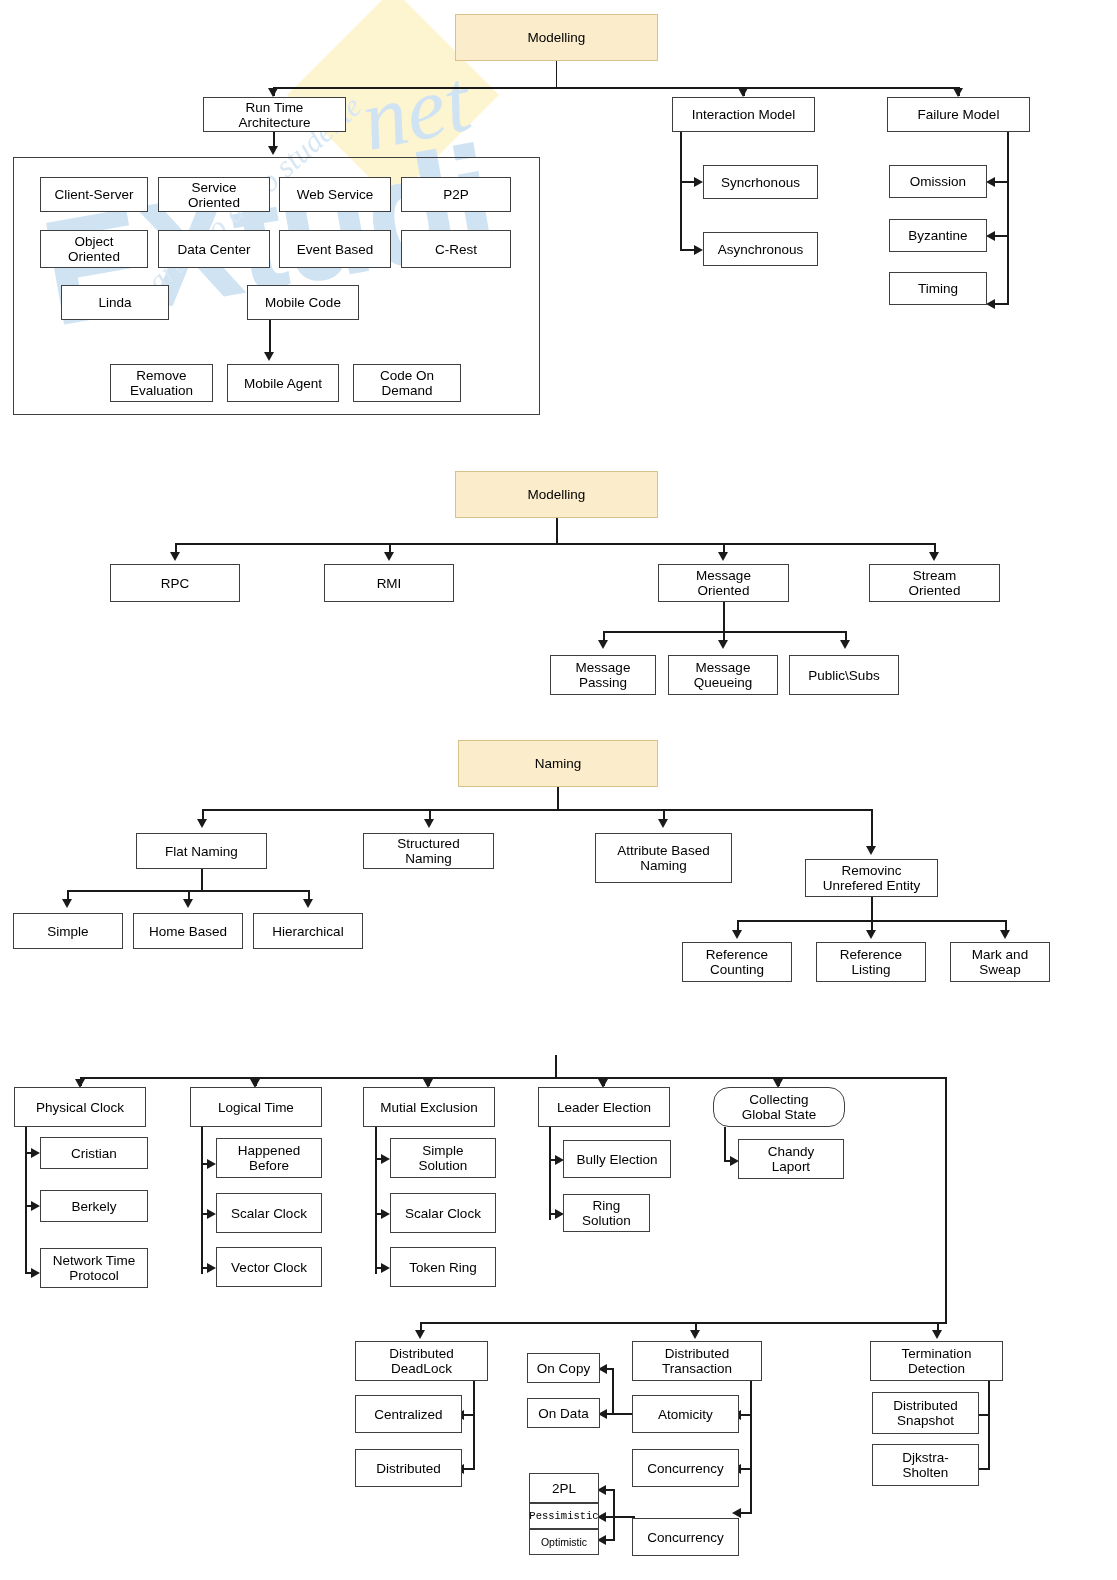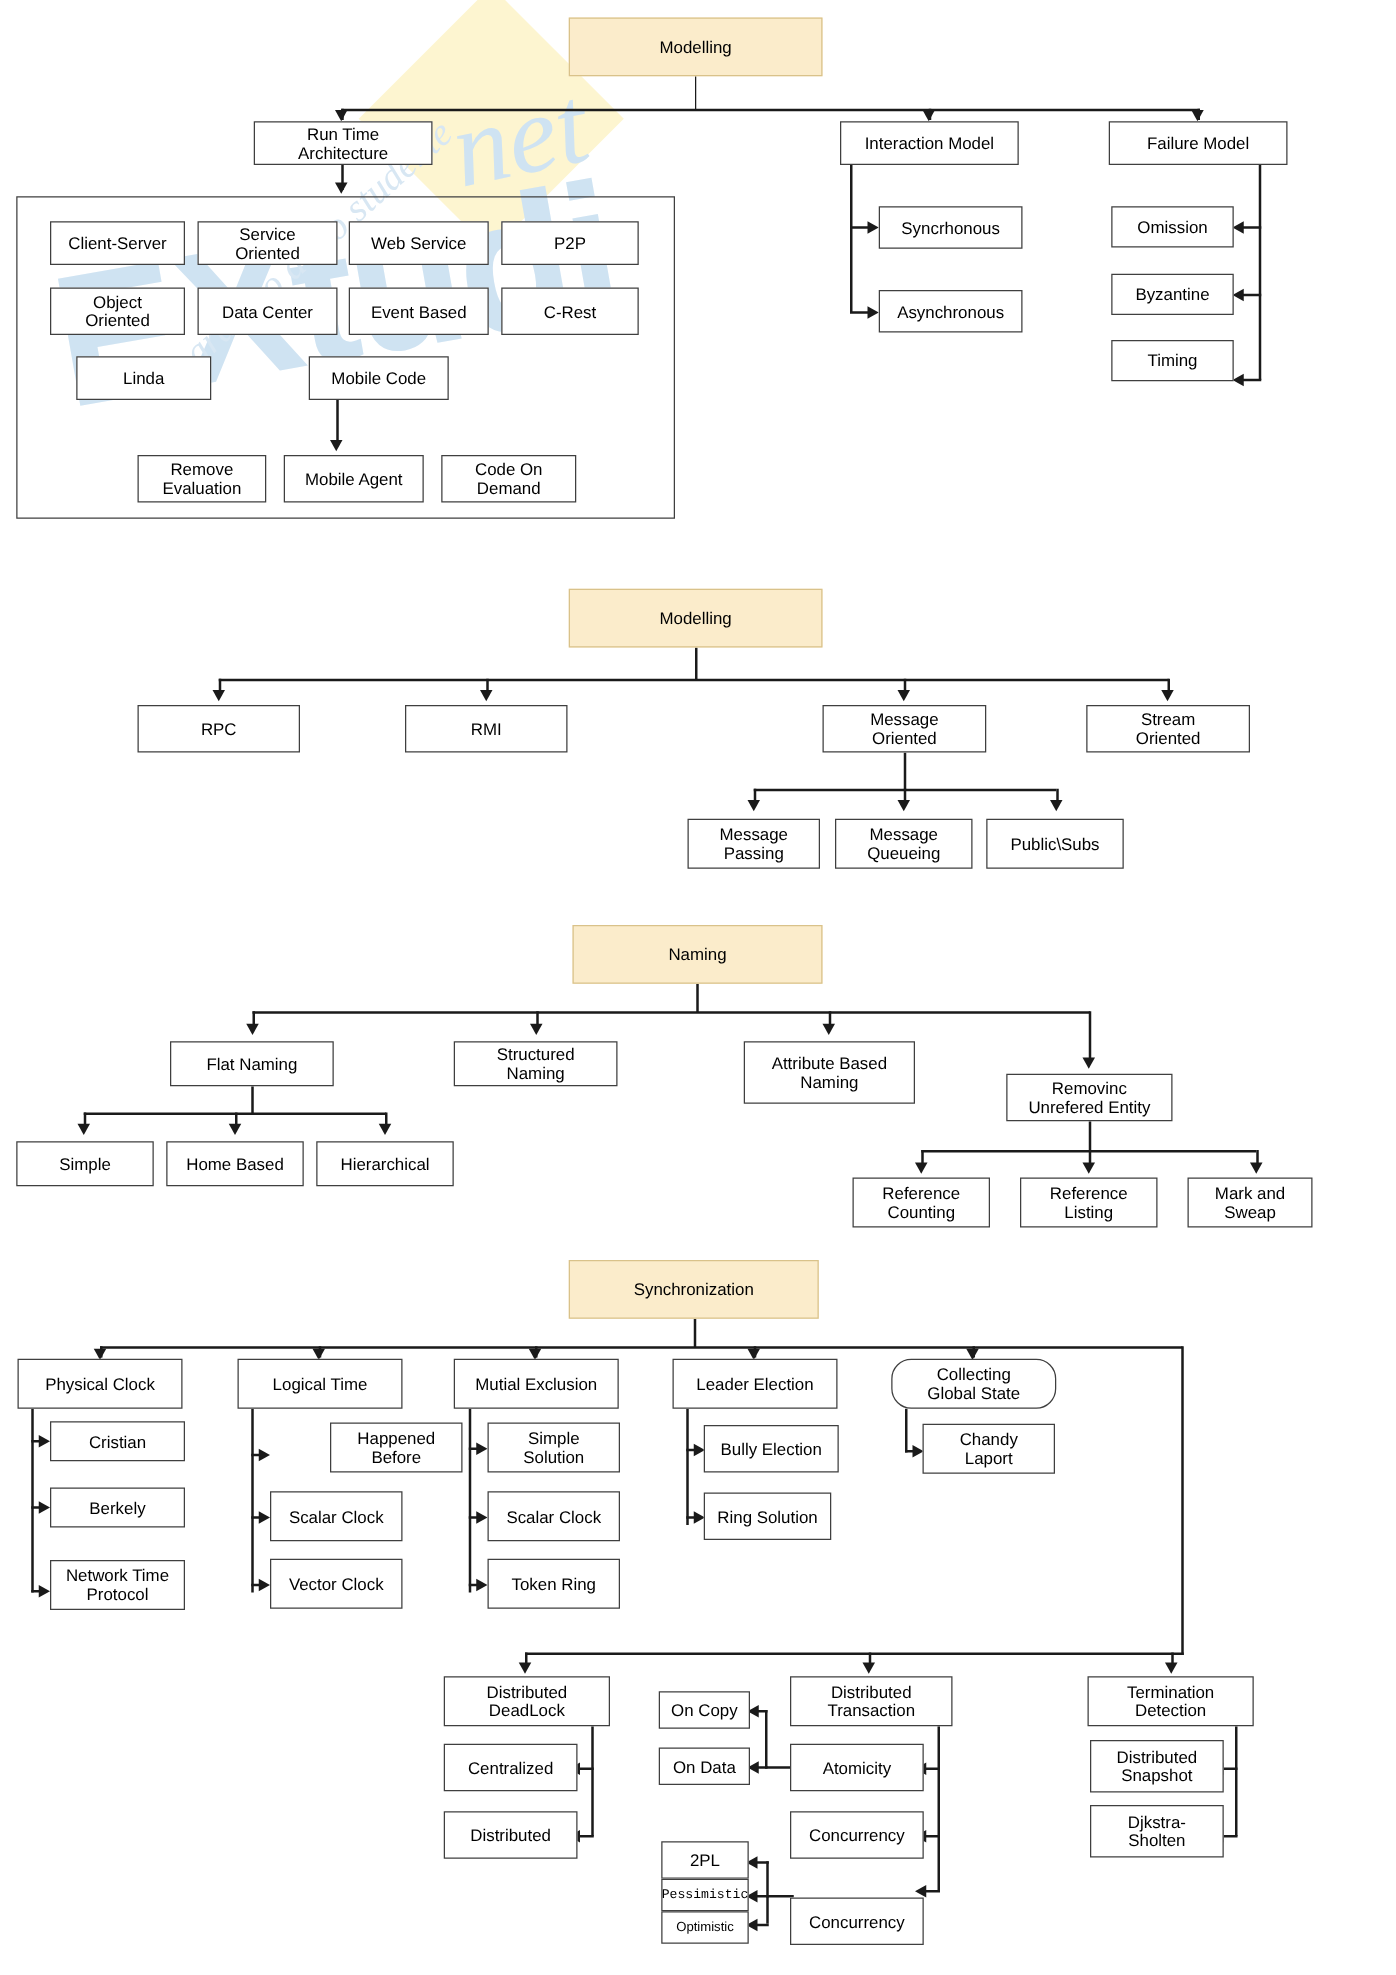"Synchronization" div.node { html: <div>Synchronization</div> -> none }
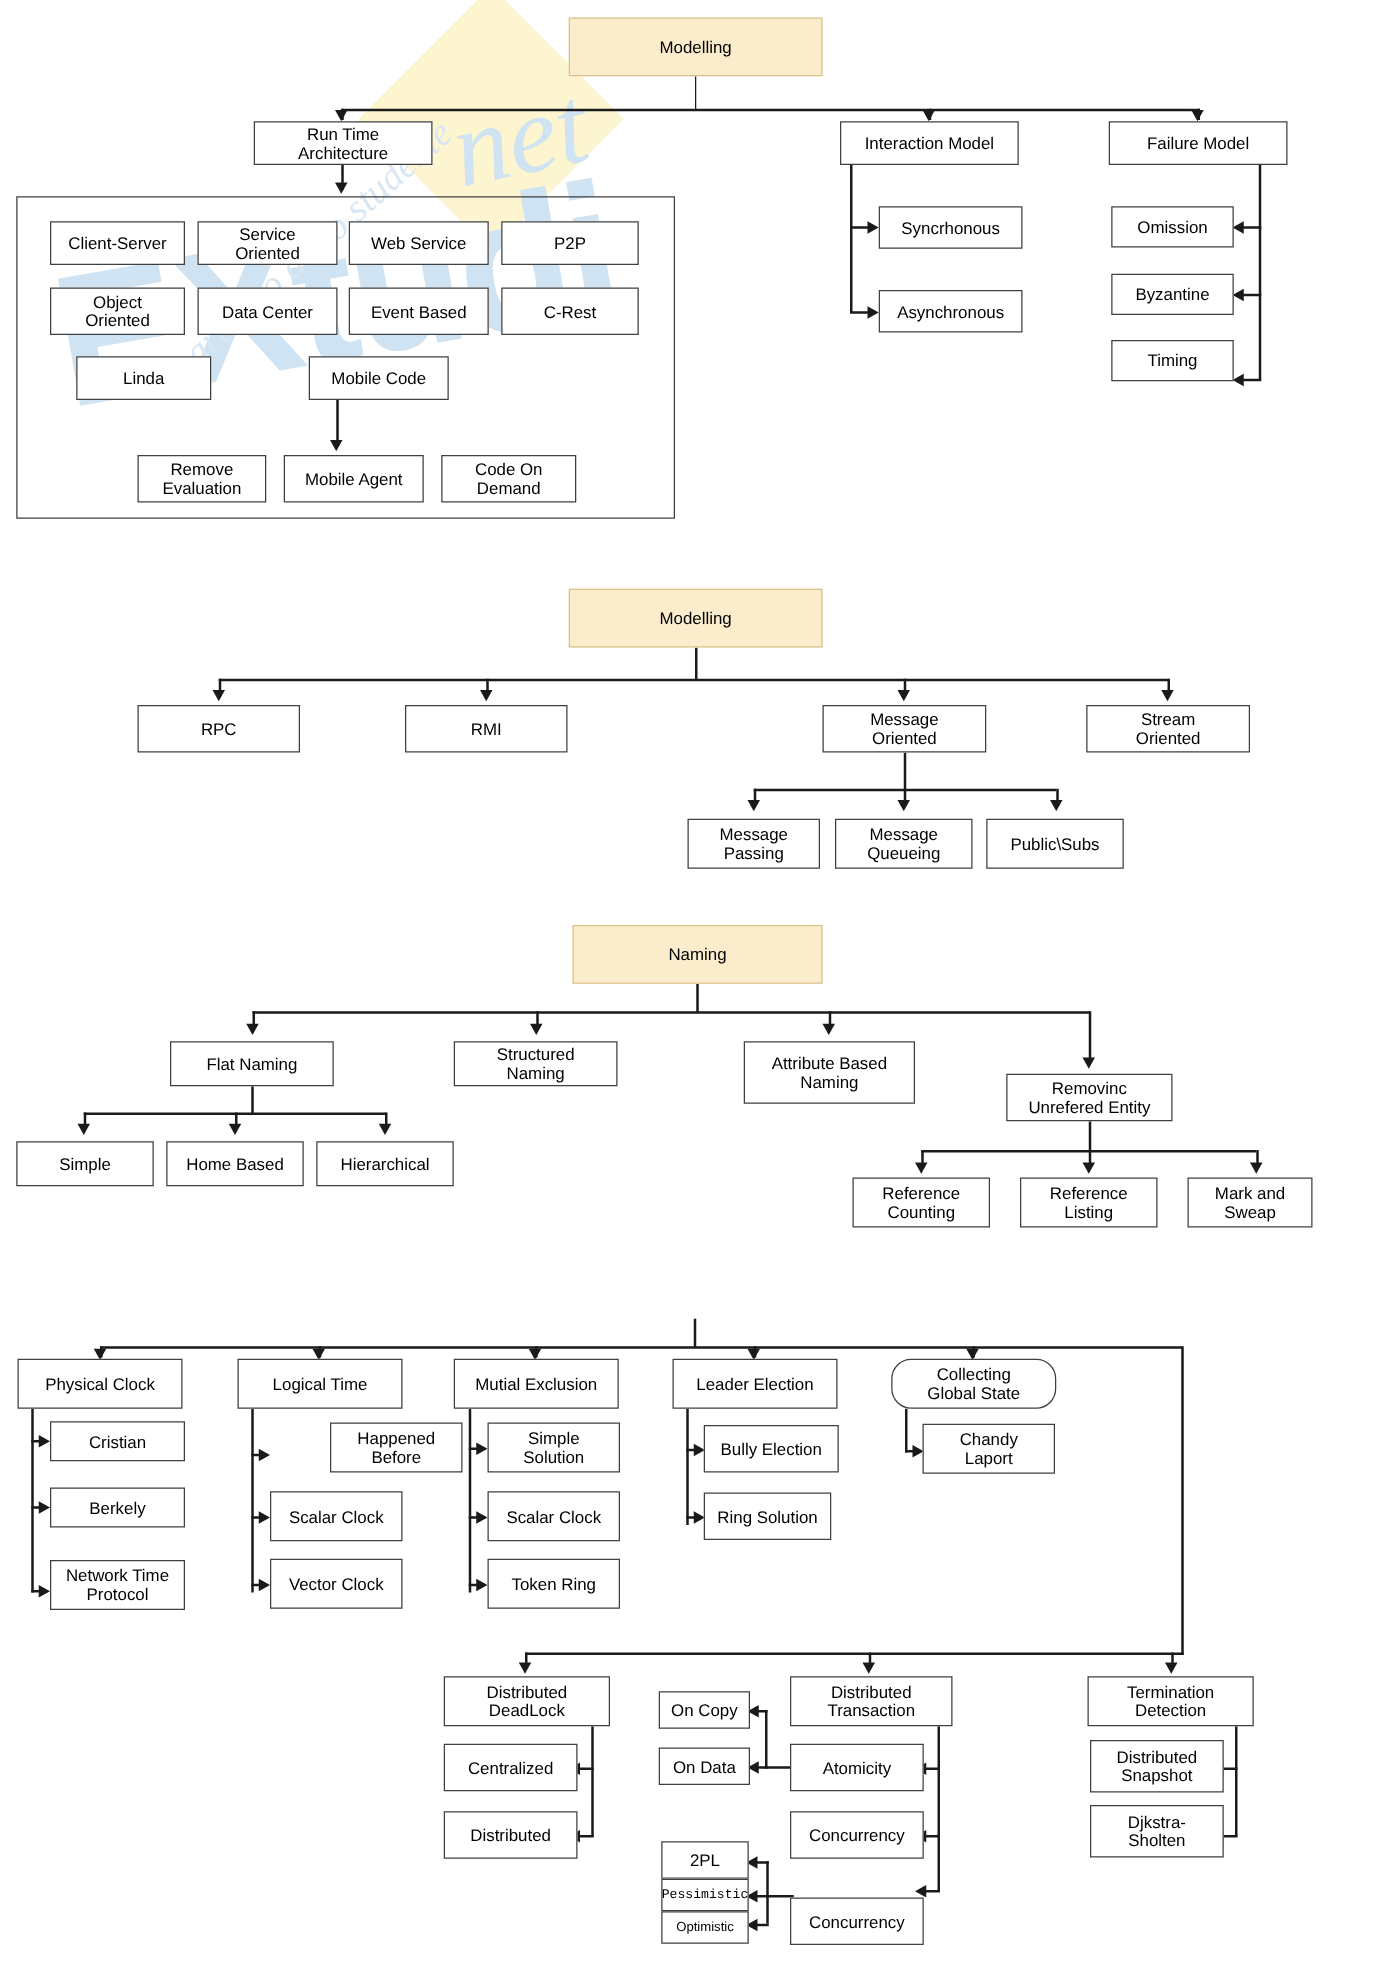"Happened" div.node { margin-left: 48px -> none }
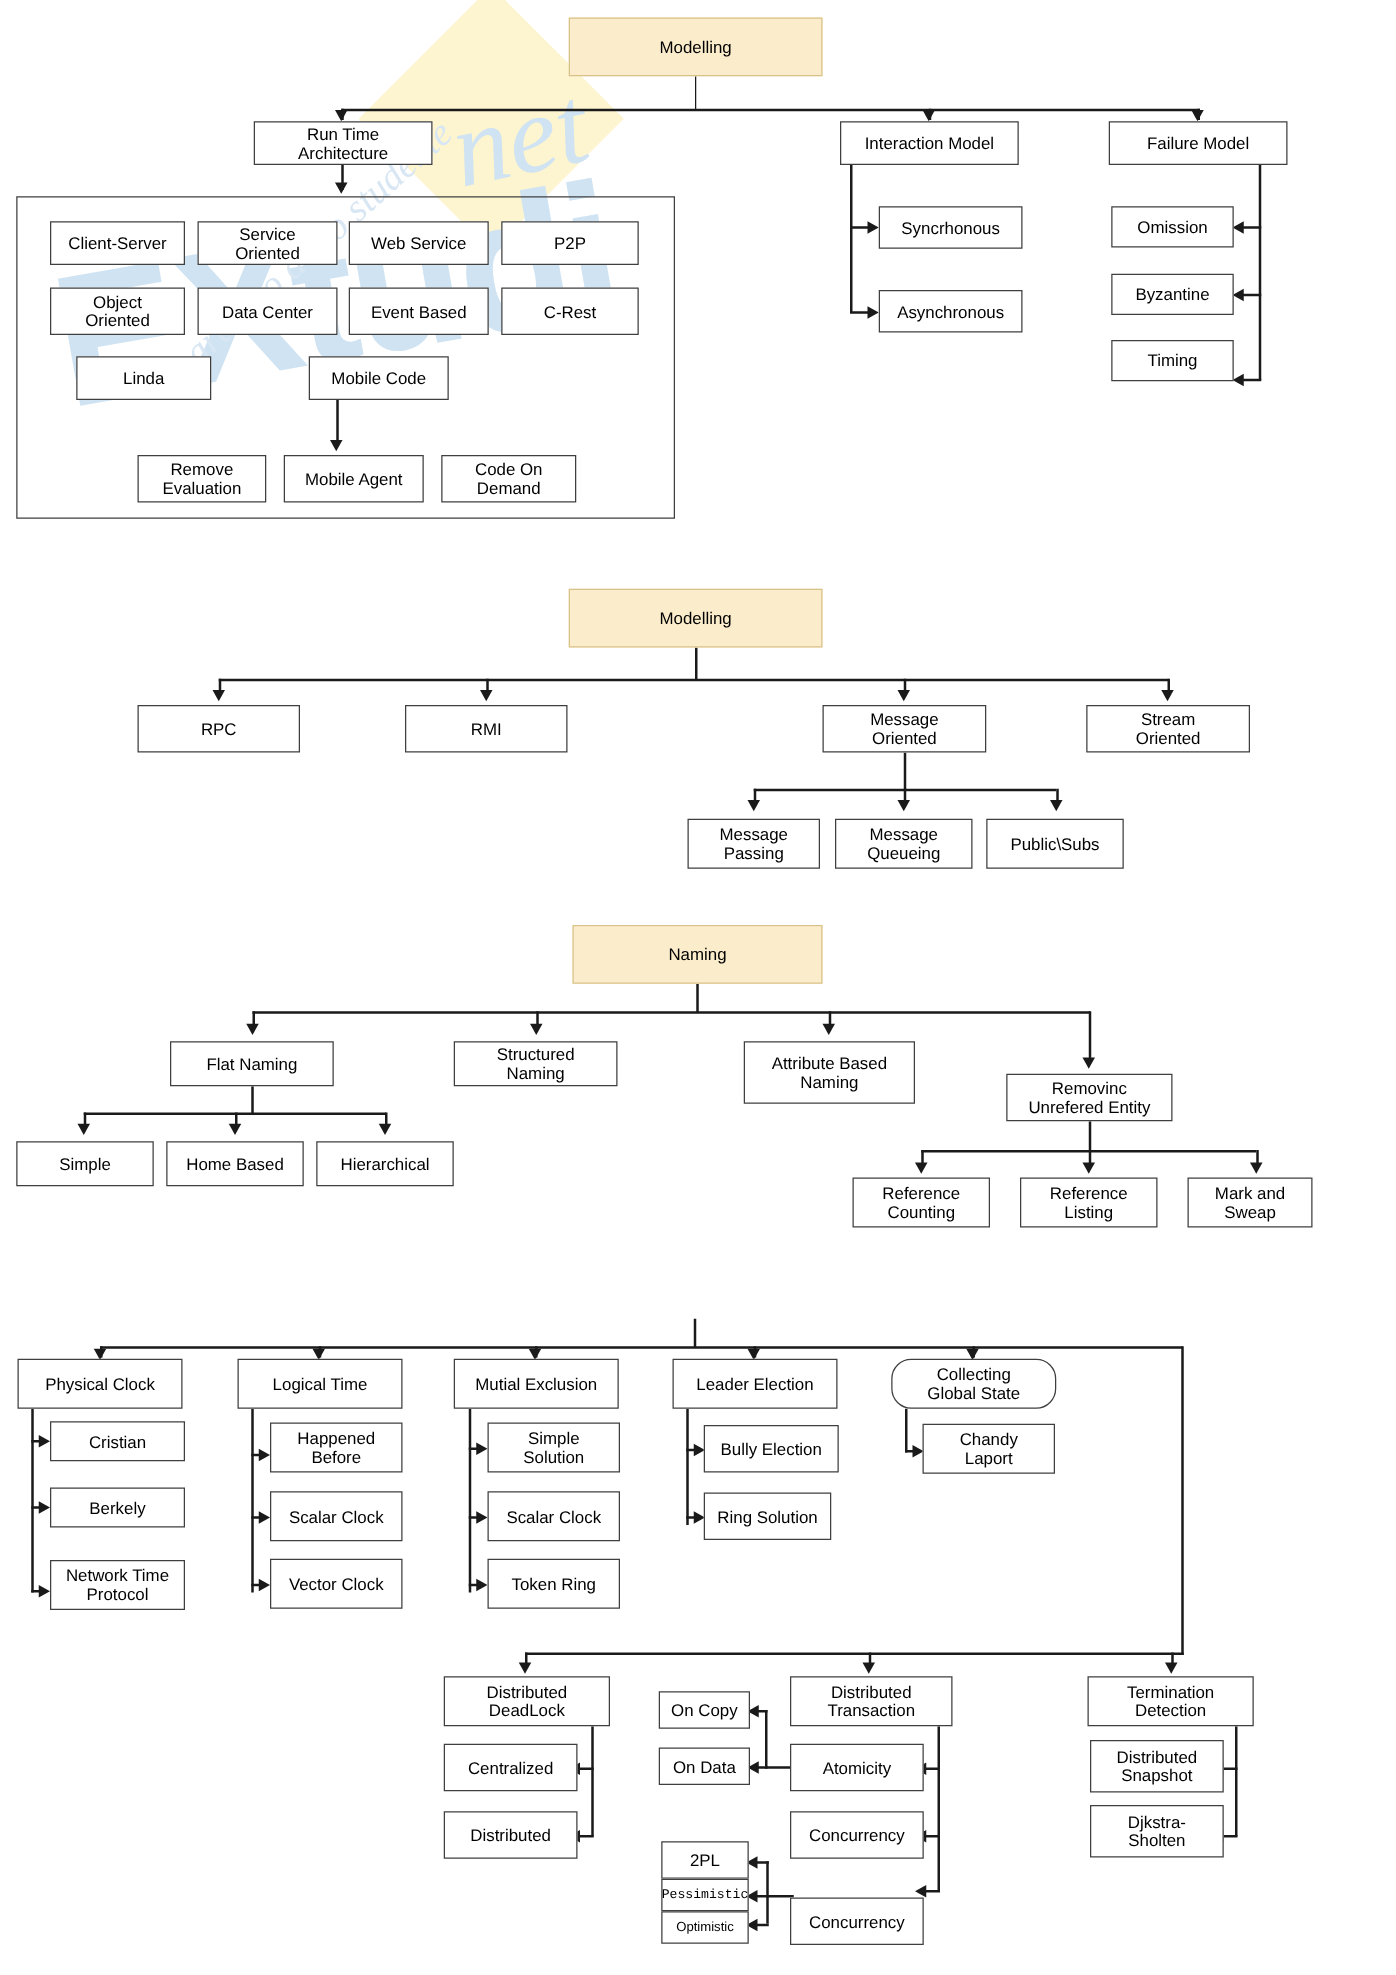"Ring Solution" div.node { width: 102px -> 87px }
